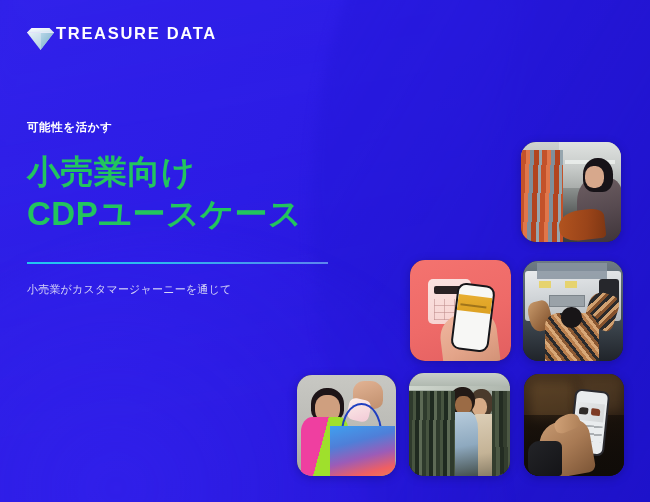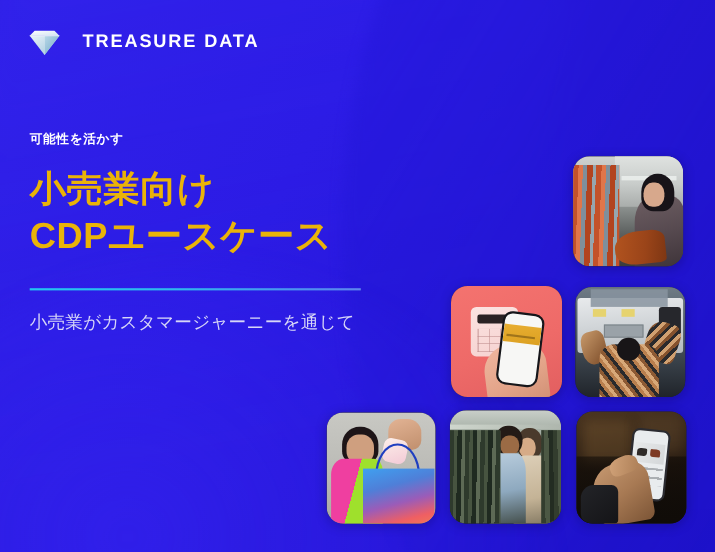"TREASURE DATA" .logo-row { align-items: center -> flex-start; gap: 20px -> 1px }
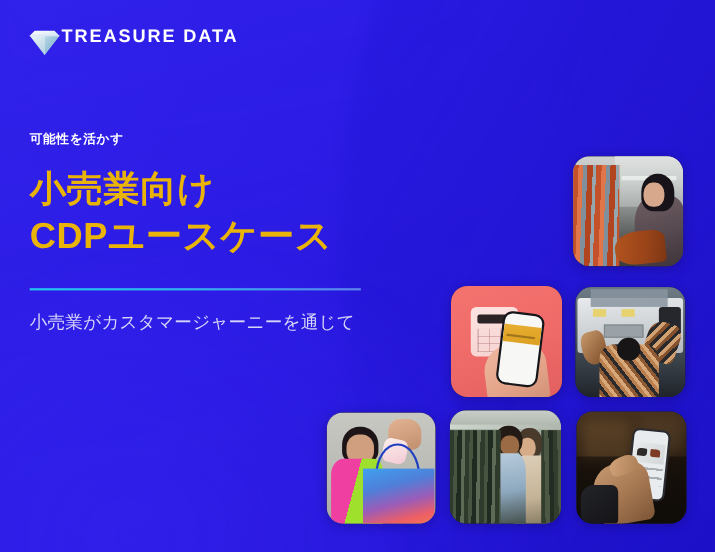"小売業向け" .headline { color: #eab308 -> #22c55e }
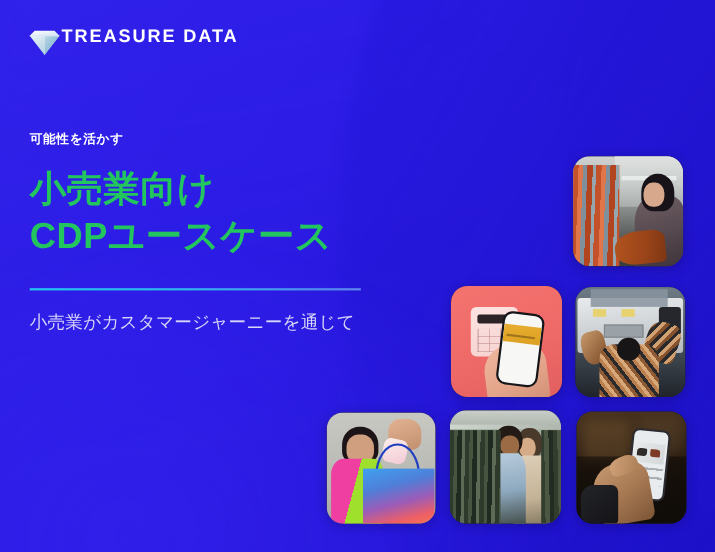"小売業がカスタマージャーニーを通じて" .subcopy { font-size: 16px -> 11px }
